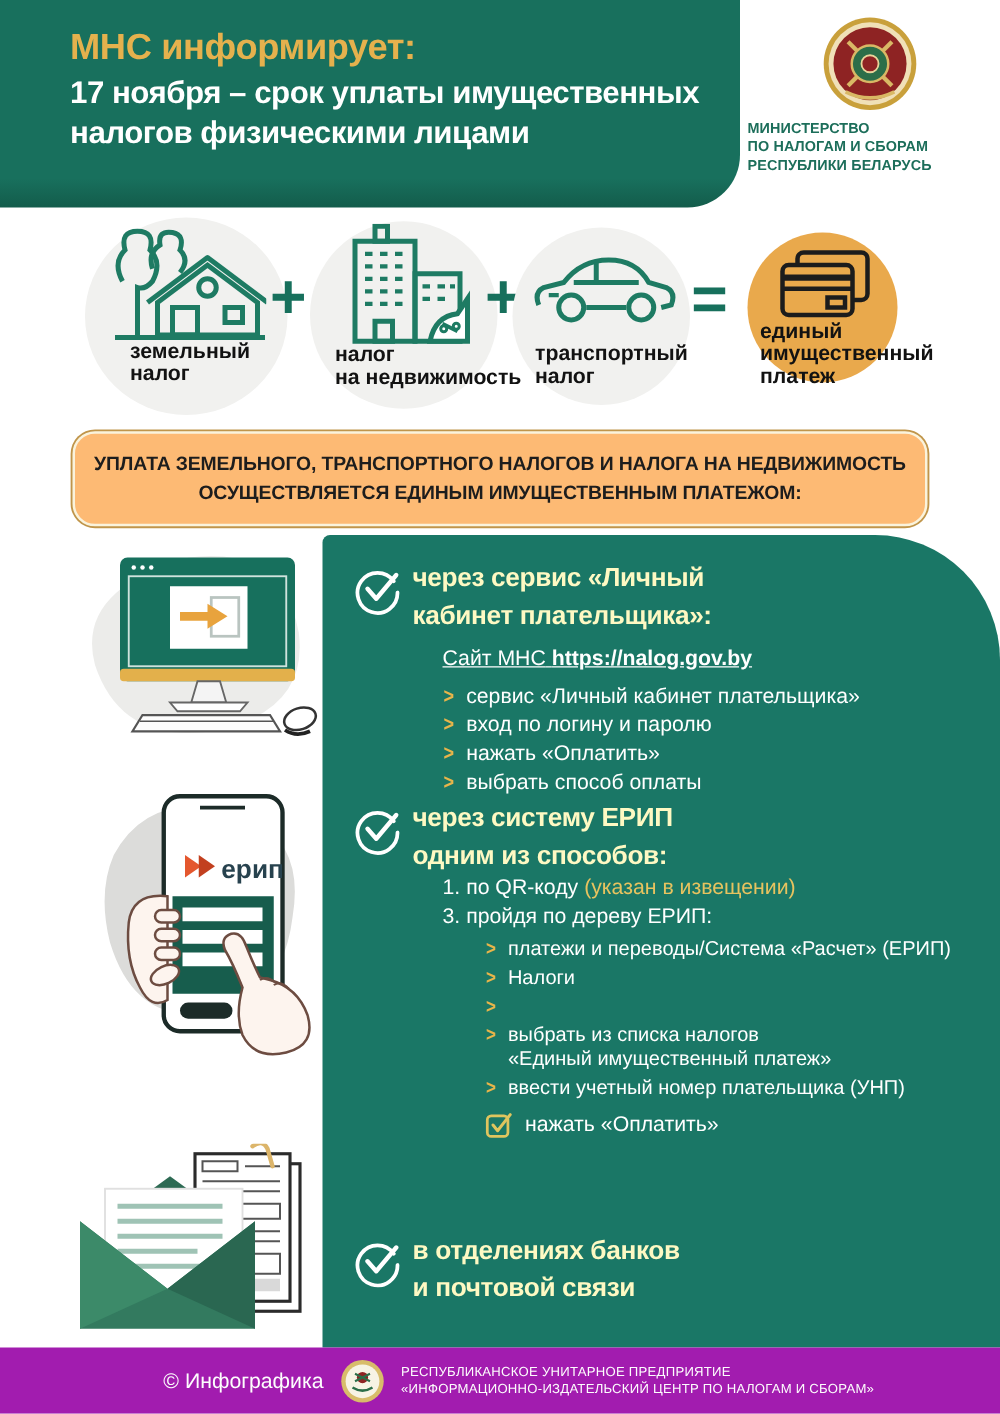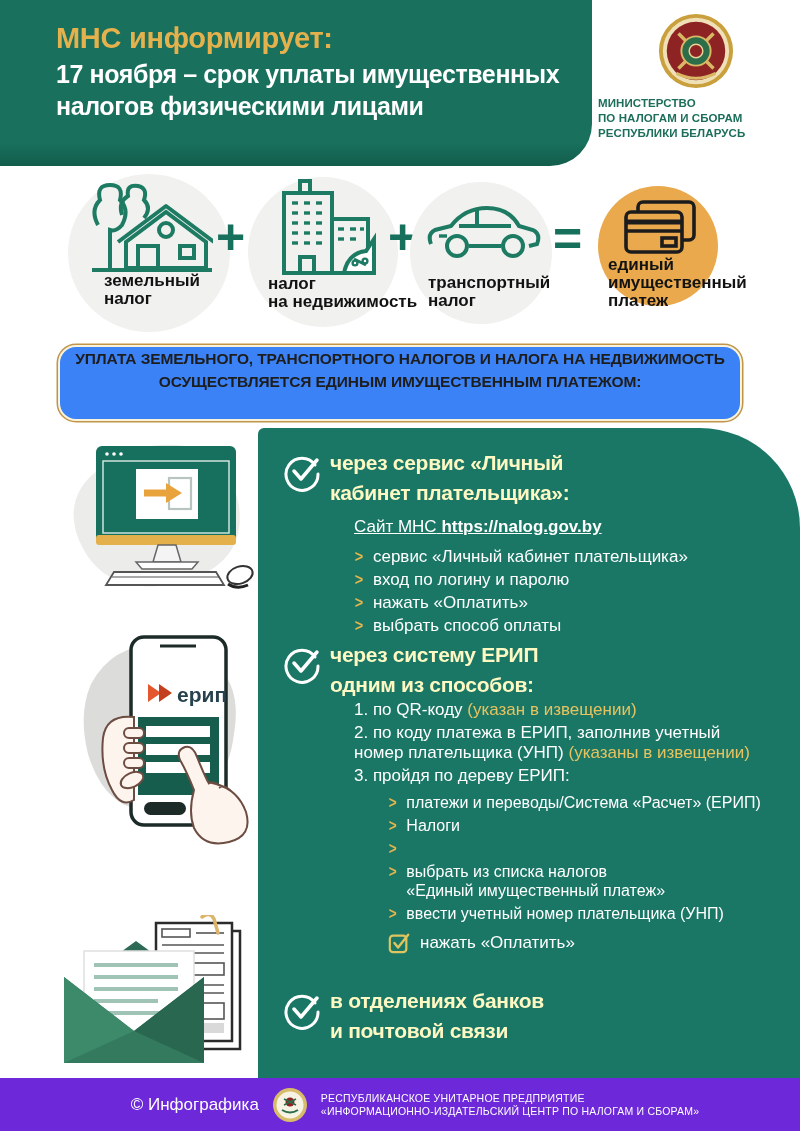"УПЛАТА ЗЕМЕЛЬНОГО, ТРАНСПОРТНОГО НАЛОГОВ" .banner { align-items: none -> center; background: #3b82f6 -> #fdba74 }
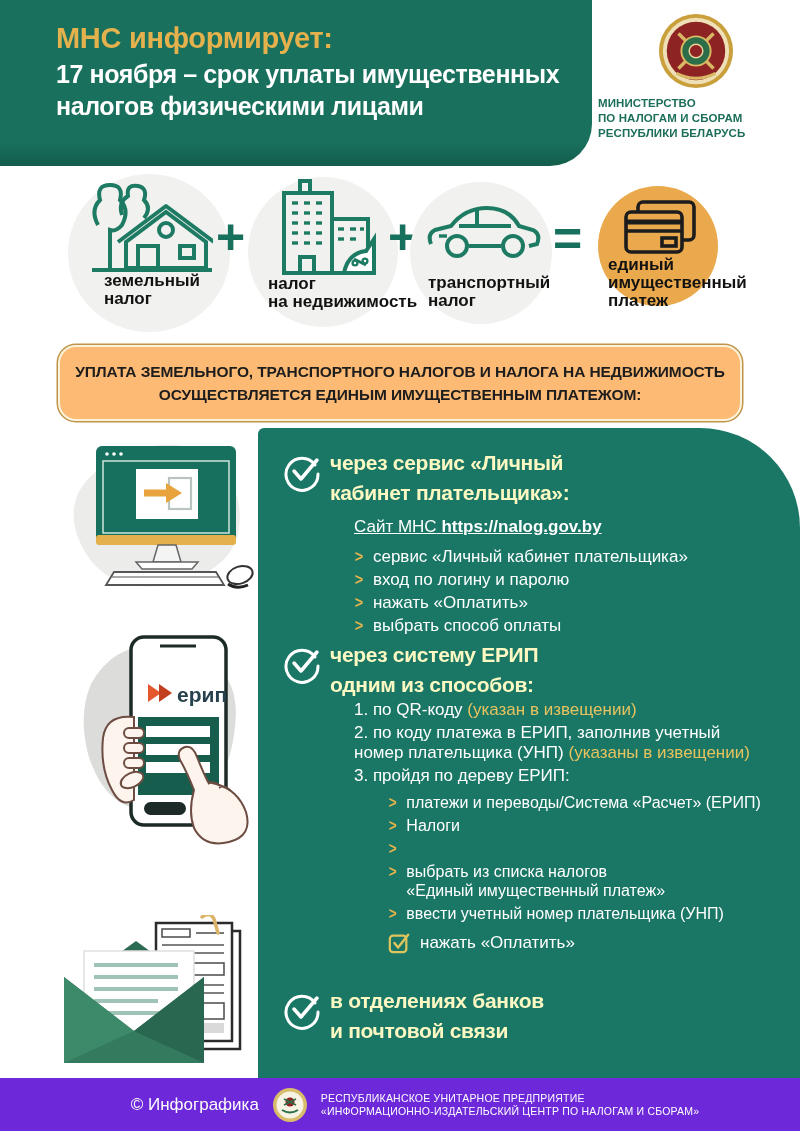"2. по коду платежа в" div.num-item { html: <div> <span>2. по коду платежа в ЕРИП, заполнив учетный номер плательщика (УНП)</span> <span> </span><span>(указаны в извещении)</span> </div> -> none }
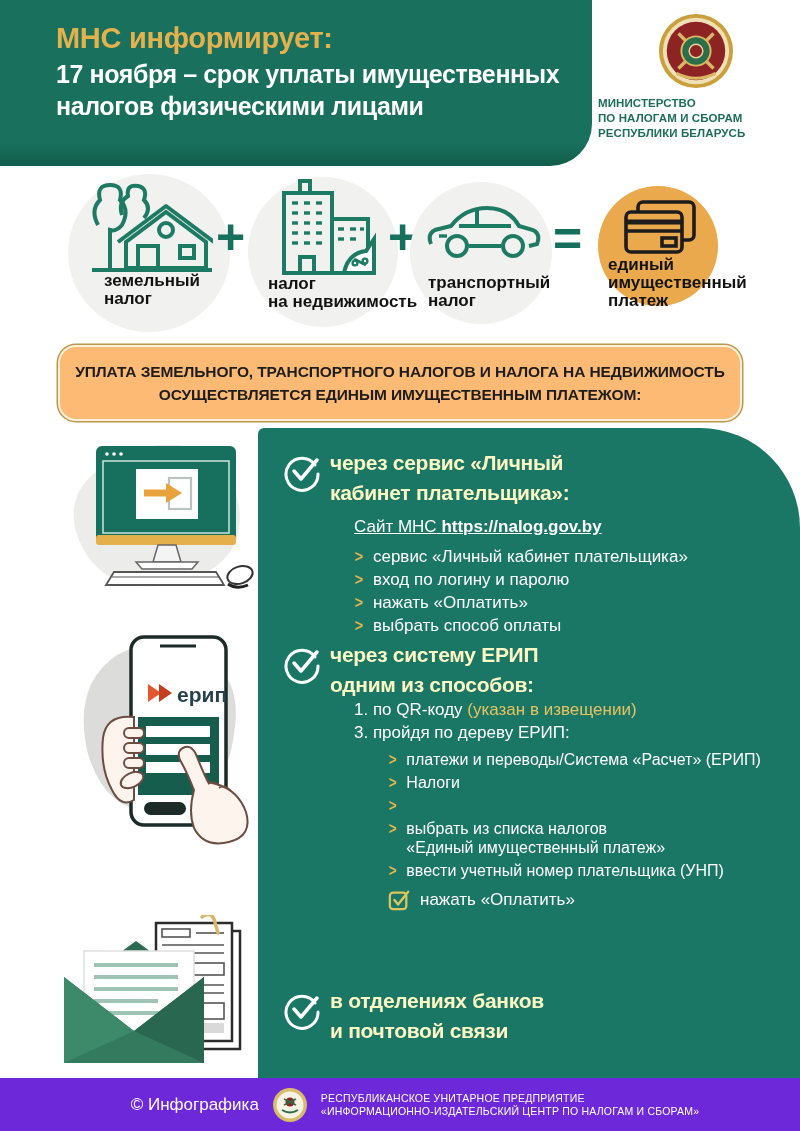"© Инфографика" .footer { background: #6d28d9 -> #a21caf }
